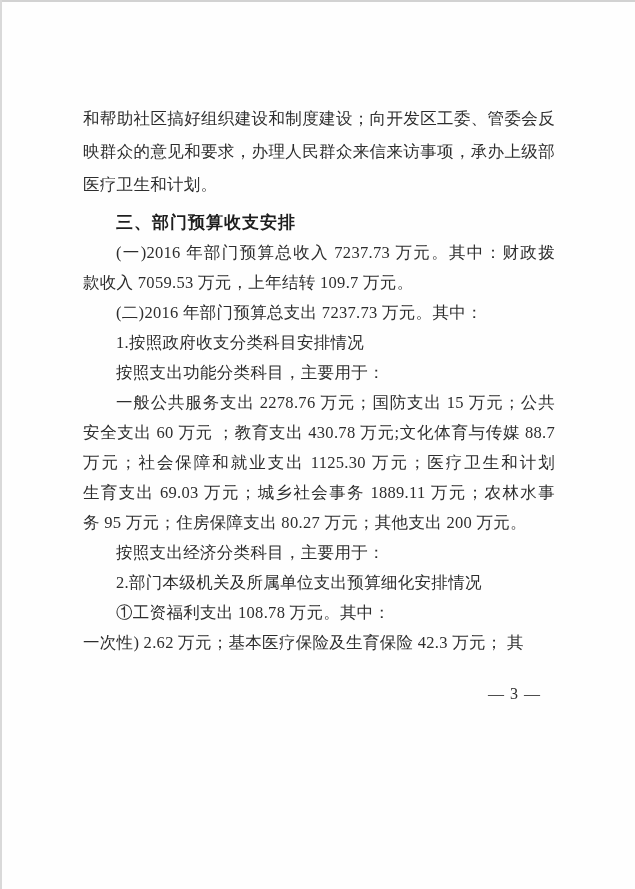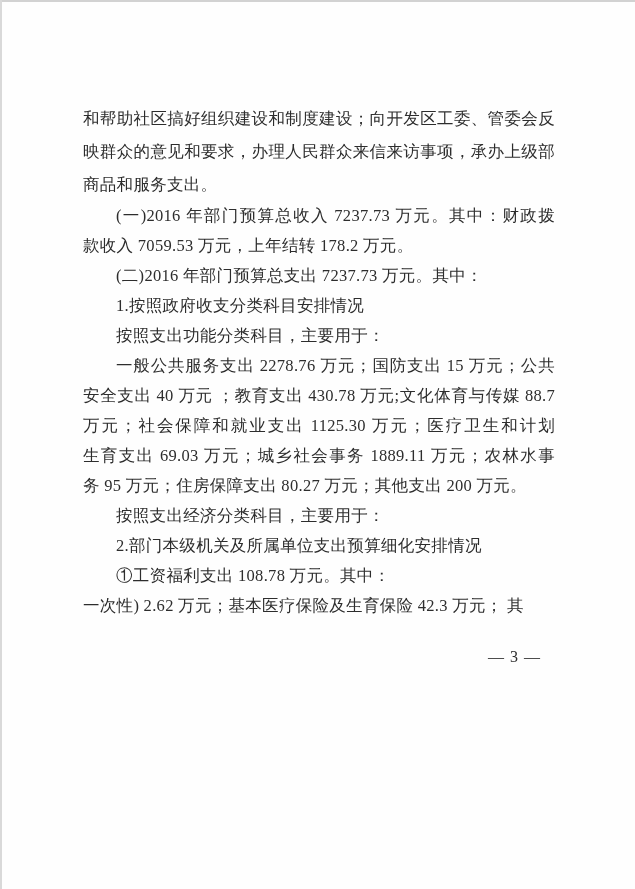"商品和服务支出。" div.ln { text: 商品和服务支出 -> 医疗卫生和计划 }
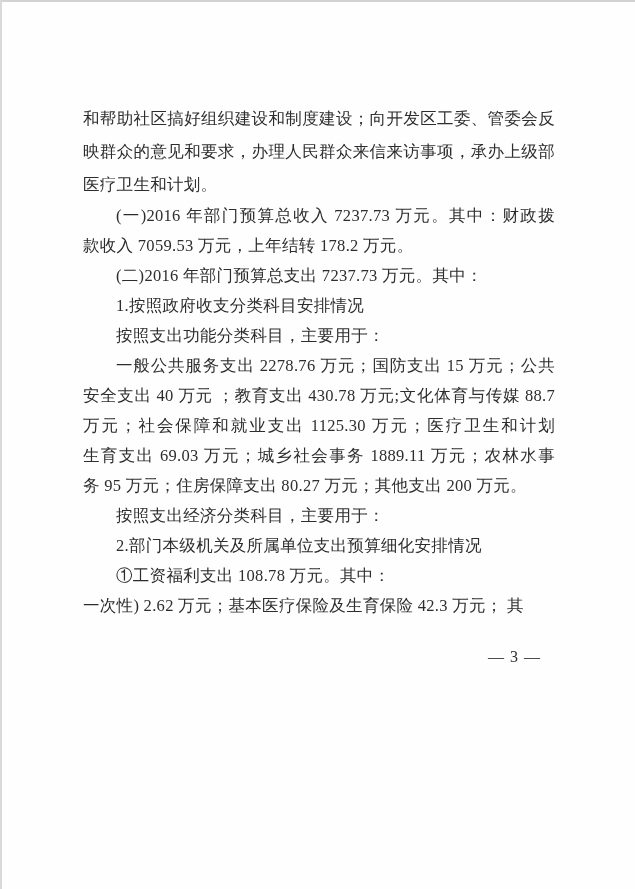"三、部门预算收支安排" h3.heading { html: none -> <h3>三、部门预算收支安排</h3> }
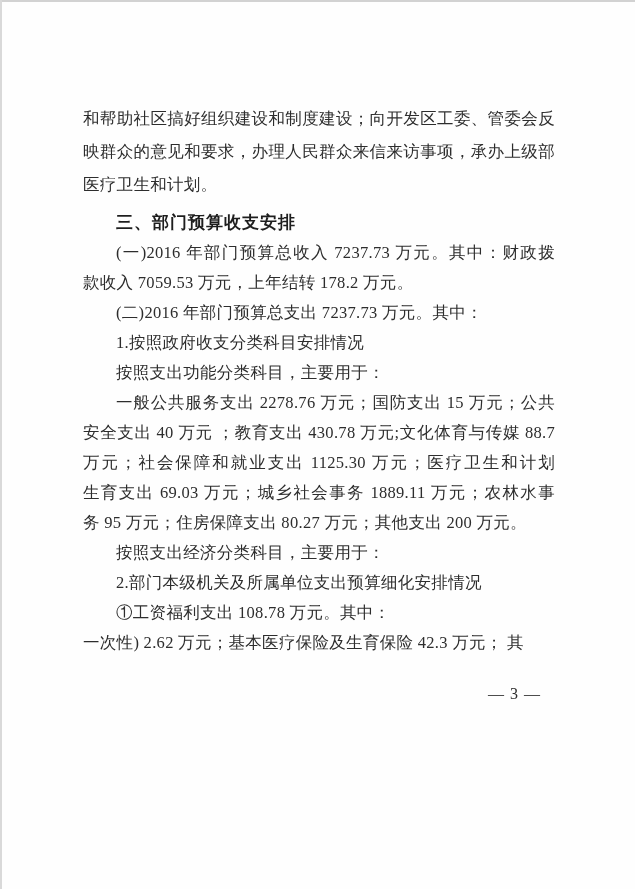"款收入 7059.53 万元，上年结转 178.2 万元。" div.ln { text: 178.2 -> 109.7 }
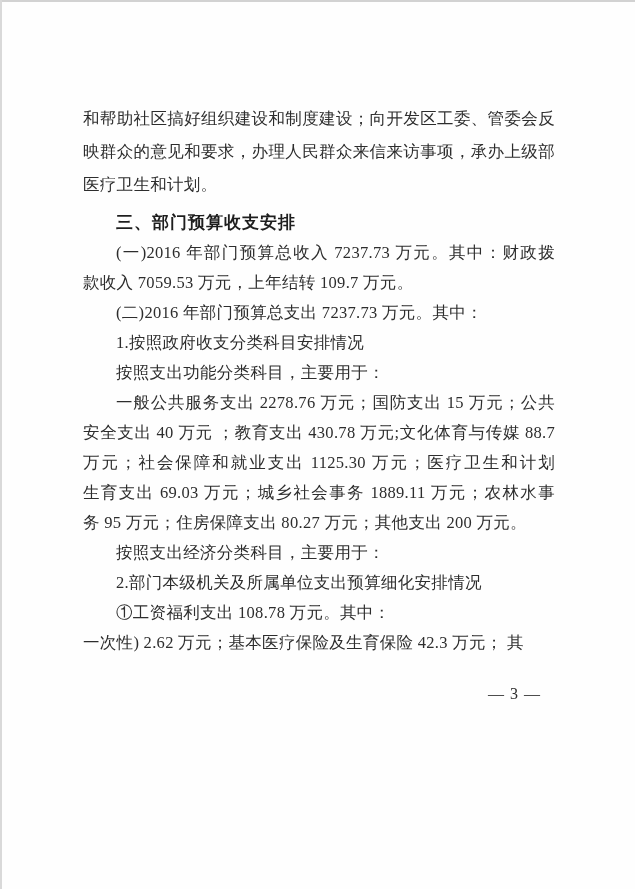"安全支出 40 万元 ；教育支出 430.78" div.ln { text: 40 -> 60 }
